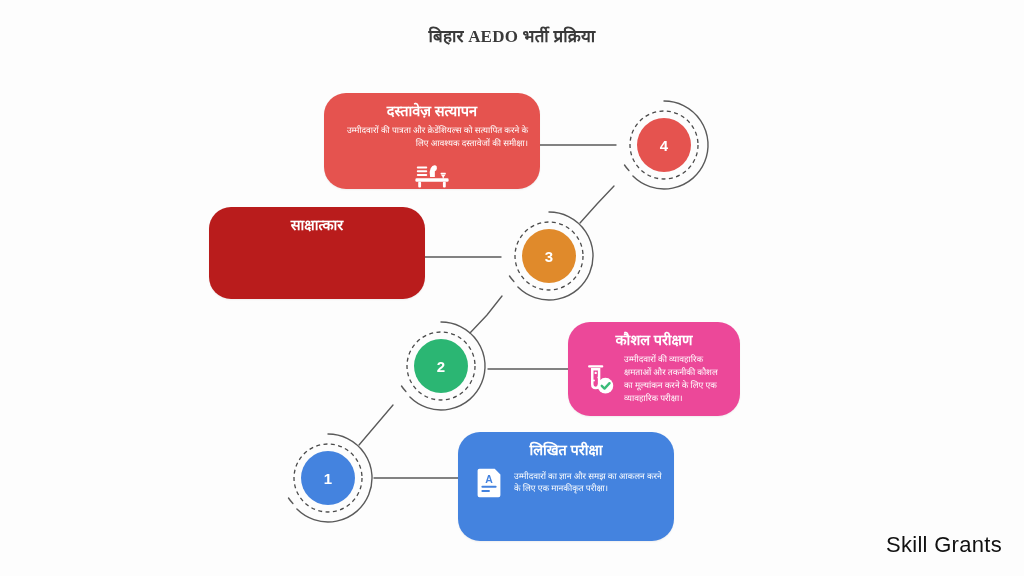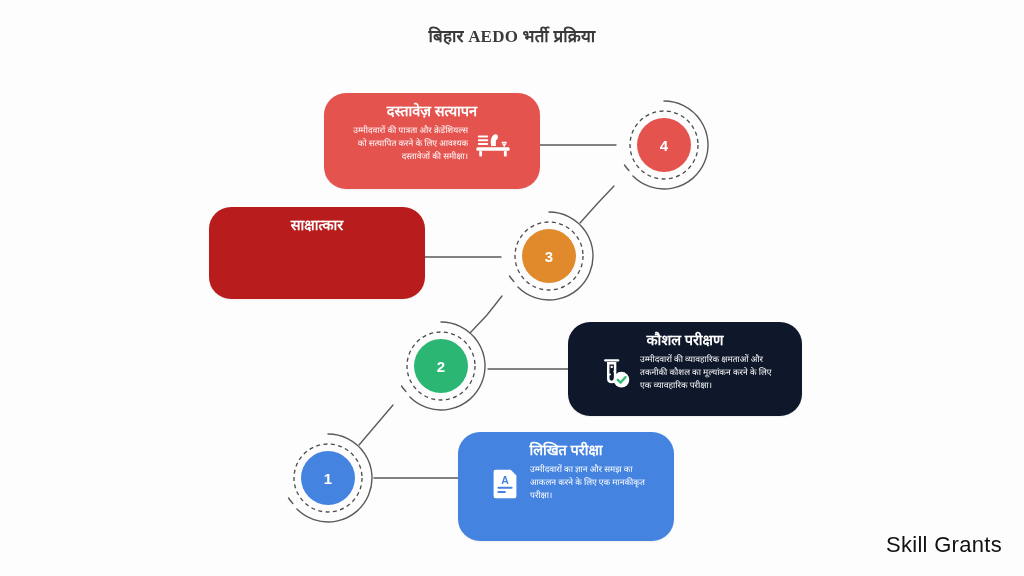"दस्तावेज़ सत्यापन" .card { padding: 10px 28px 12px -> 10px 12px 12px }
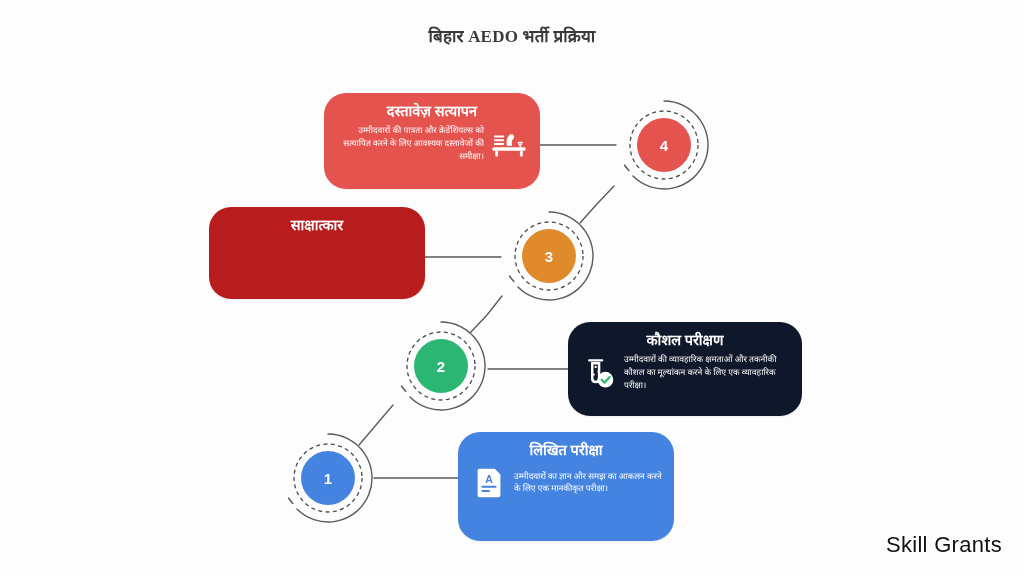"उम्मीदवारों की पात्रता और क्रेडेंशियल्स" #card-4 .row { flex-direction: row -> column }
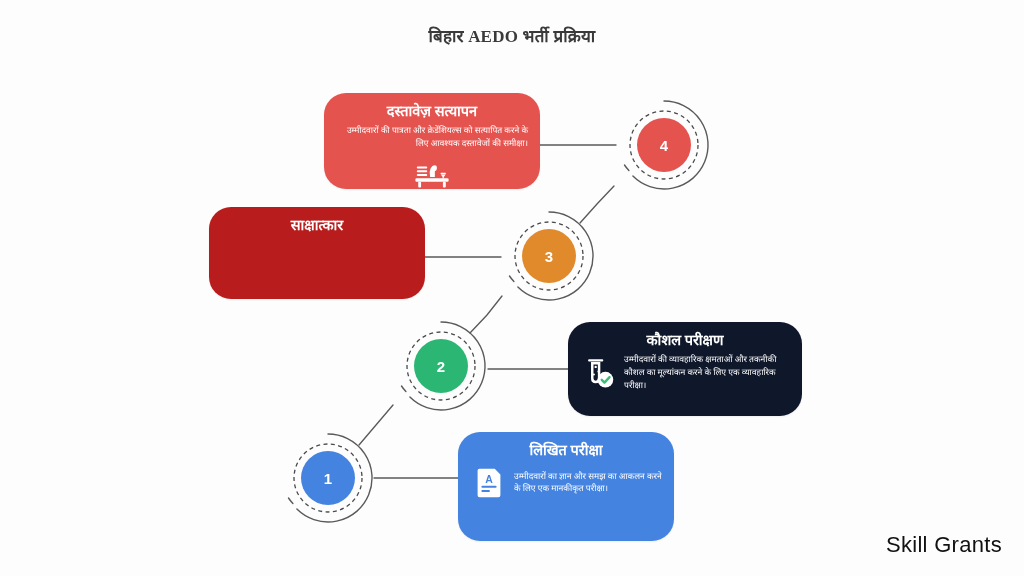"कौशल परीक्षण" #card-2 { background: #0f172a -> #ec4899; width: 234px -> 172px }
